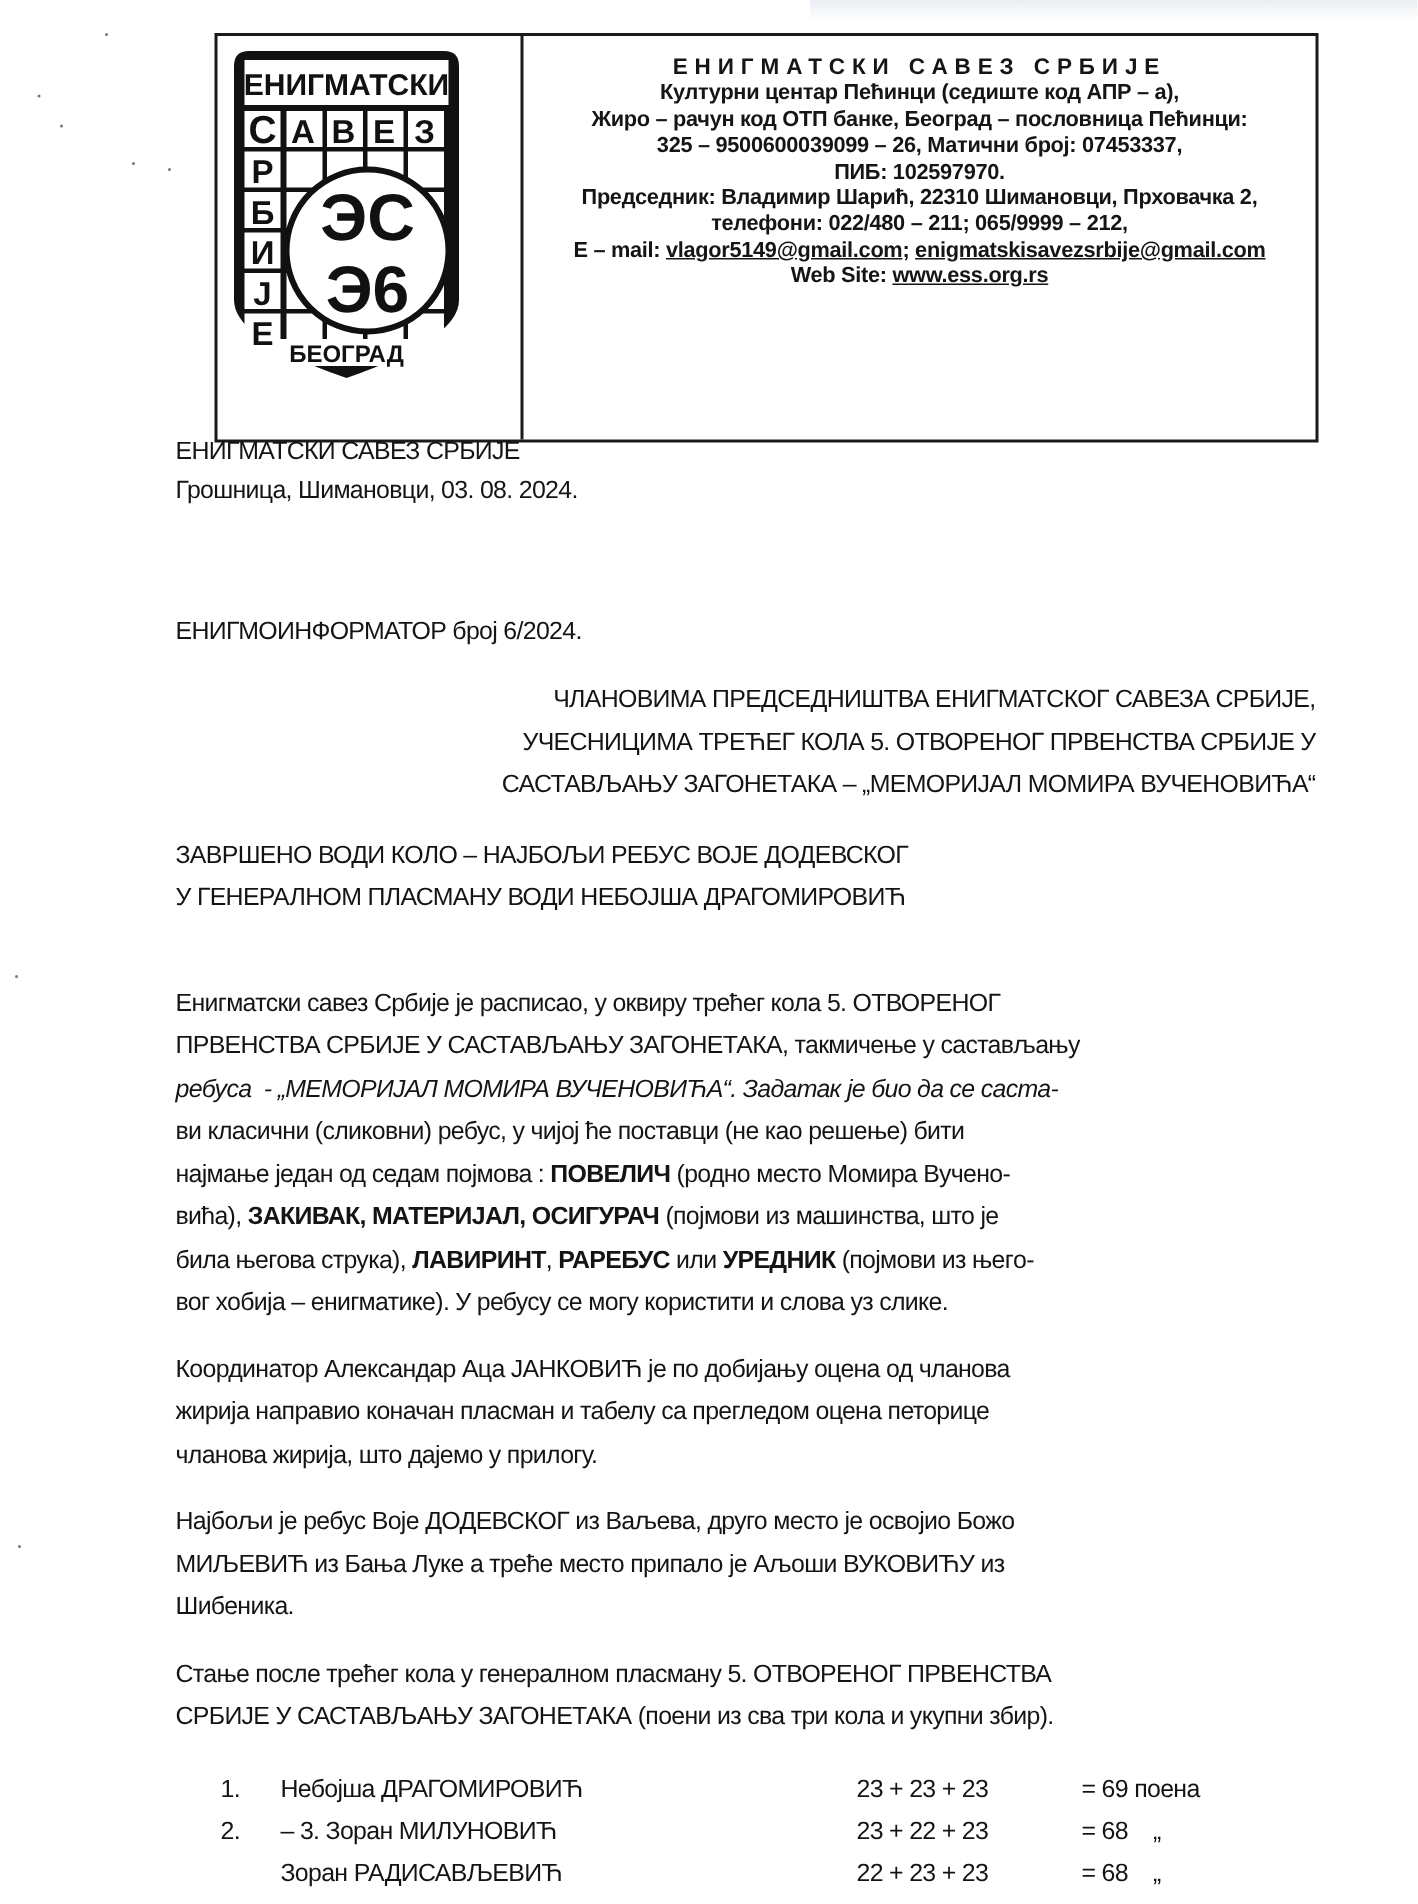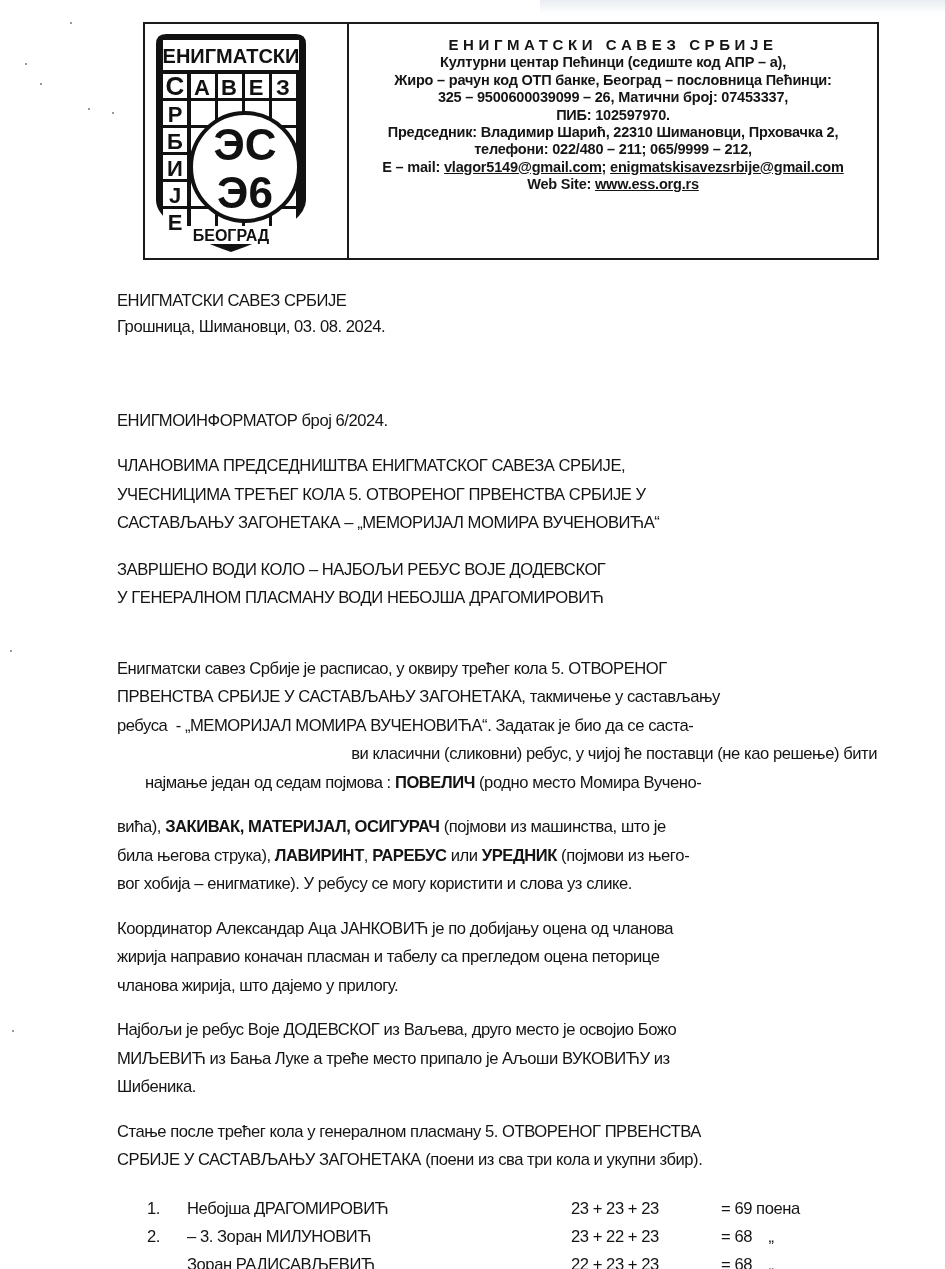"ЕНИГМАТСКИ" .letterhead { height: 238px -> 273px }
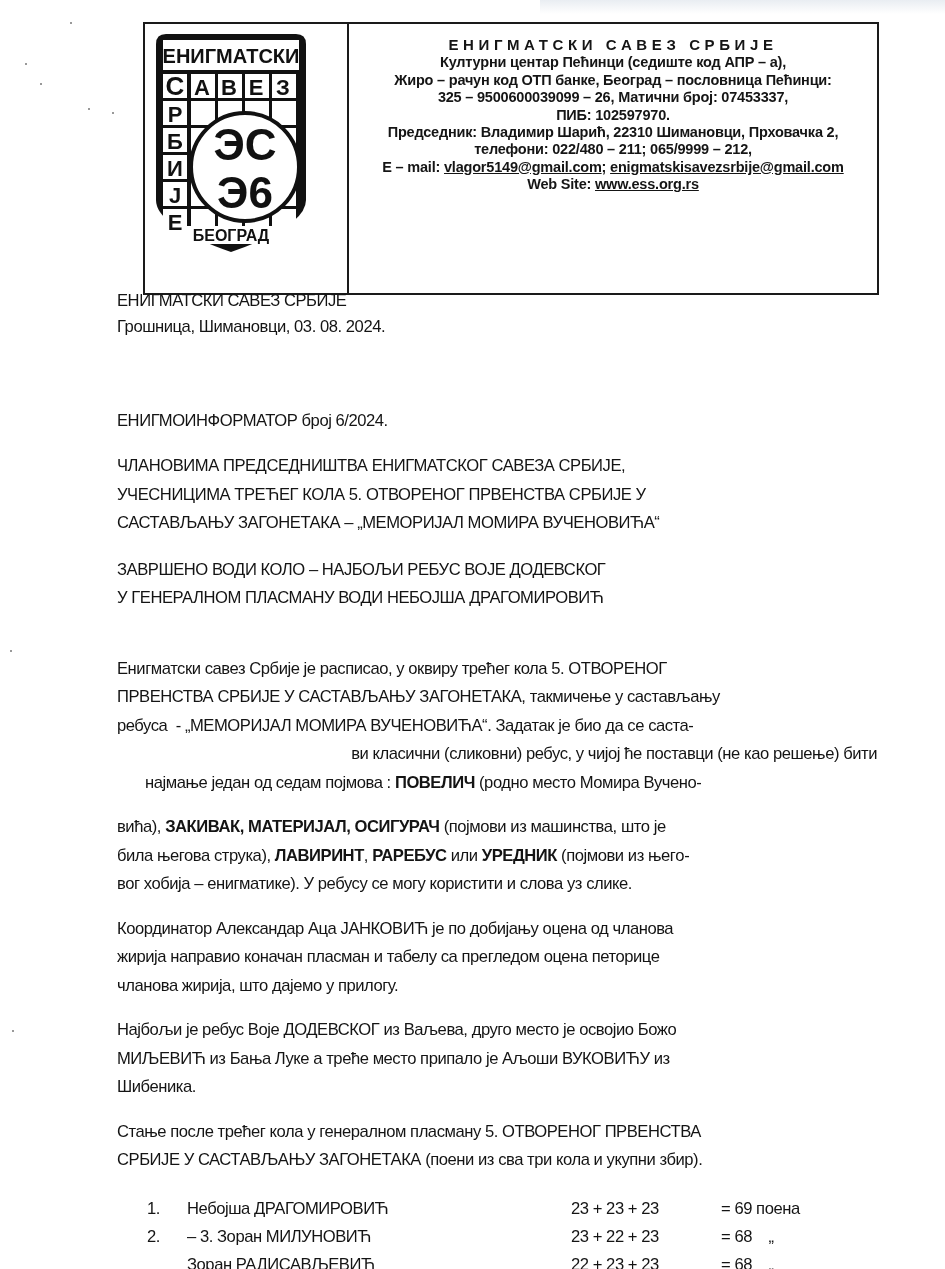"ЧЛАНОВИМА ПРЕДСЕДНИШТВА ЕНИГМАТСКОГ" .addressees { text-align: none -> right }
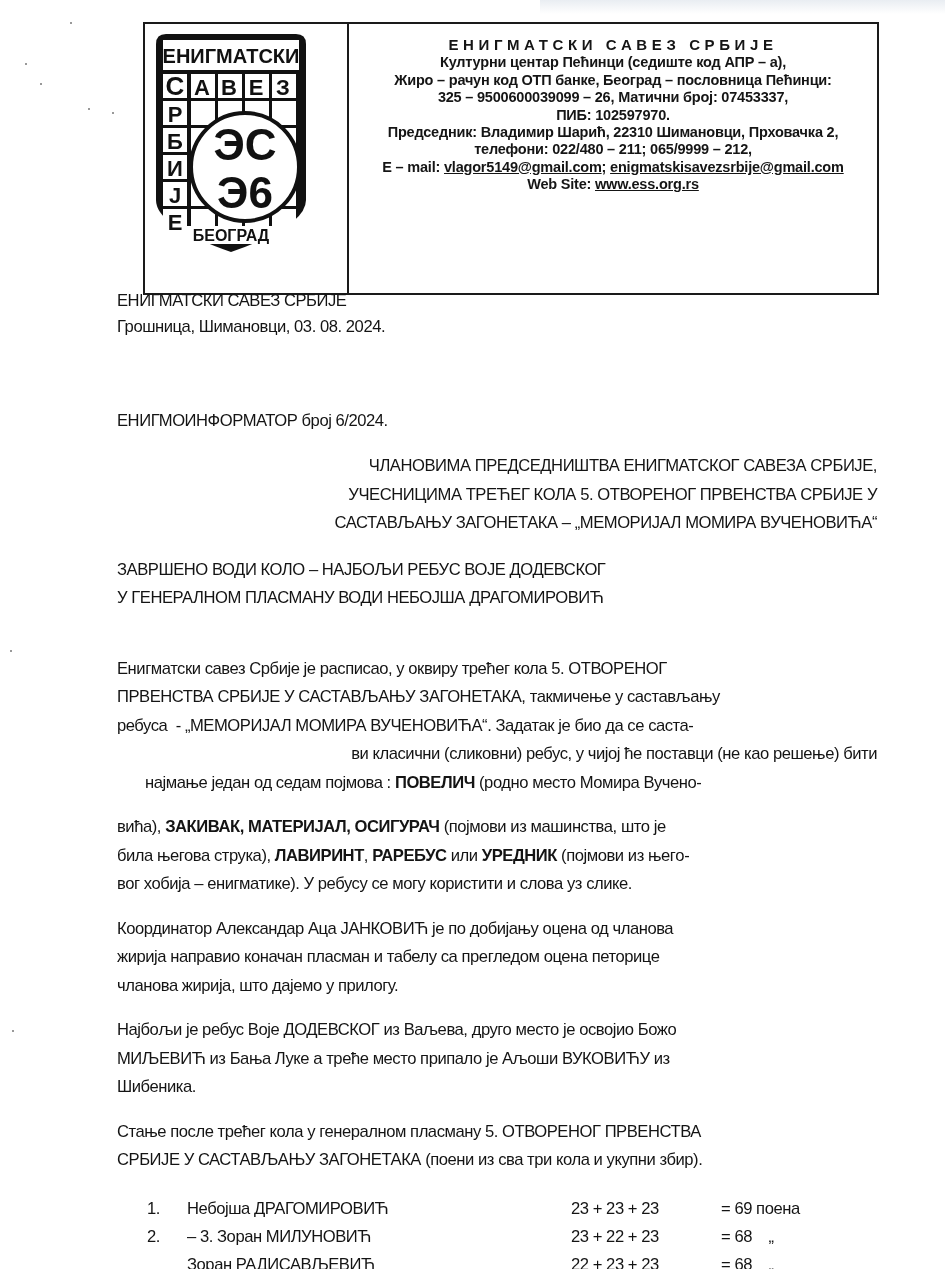"ребуса - „МЕМОРИЈАЛ МОМИРА ВУЧЕНОВИЋА“." div { font-style: none -> italic }
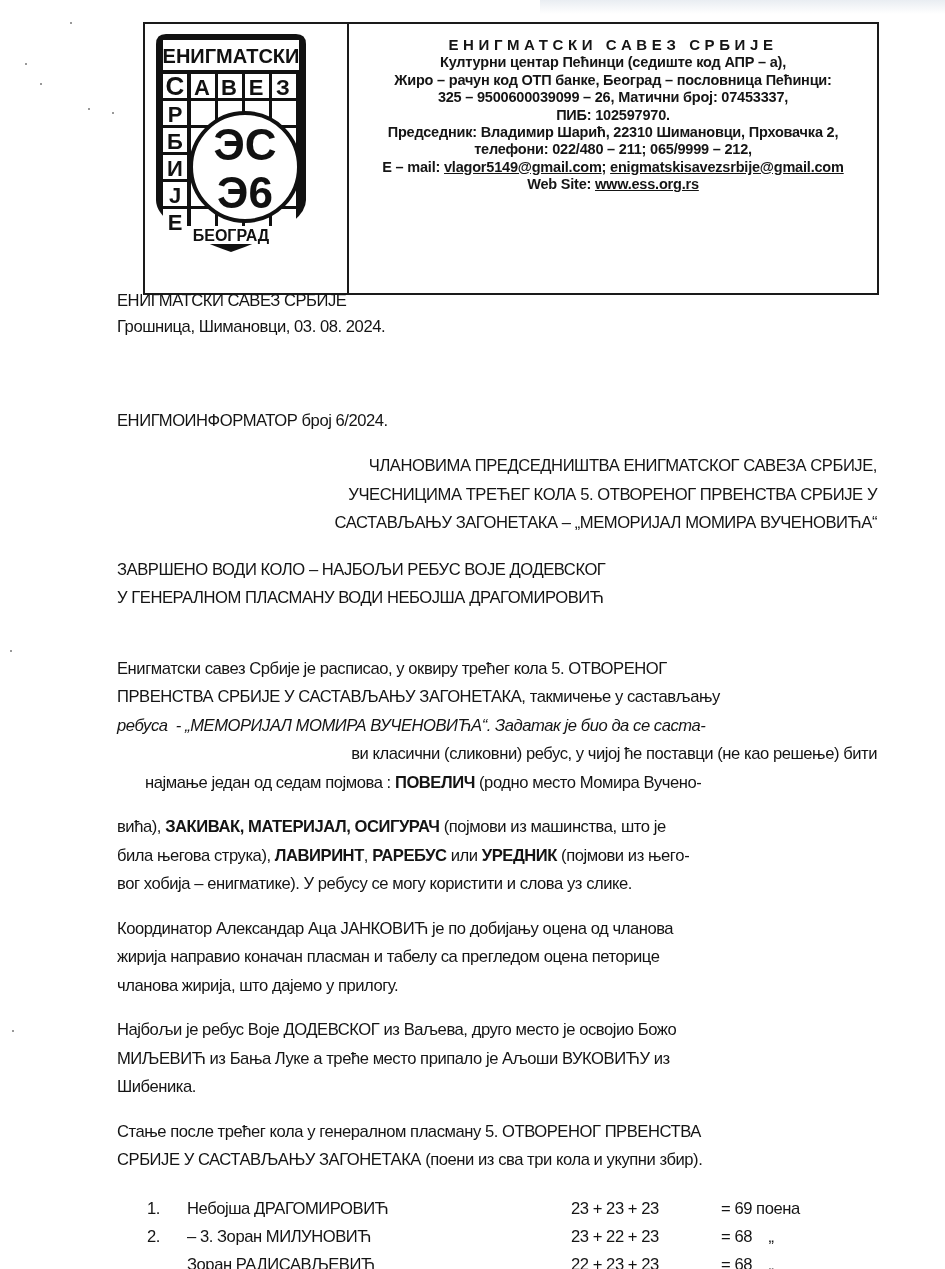"ви класични (сликовни) ребус, у" div { text-align: right -> none }
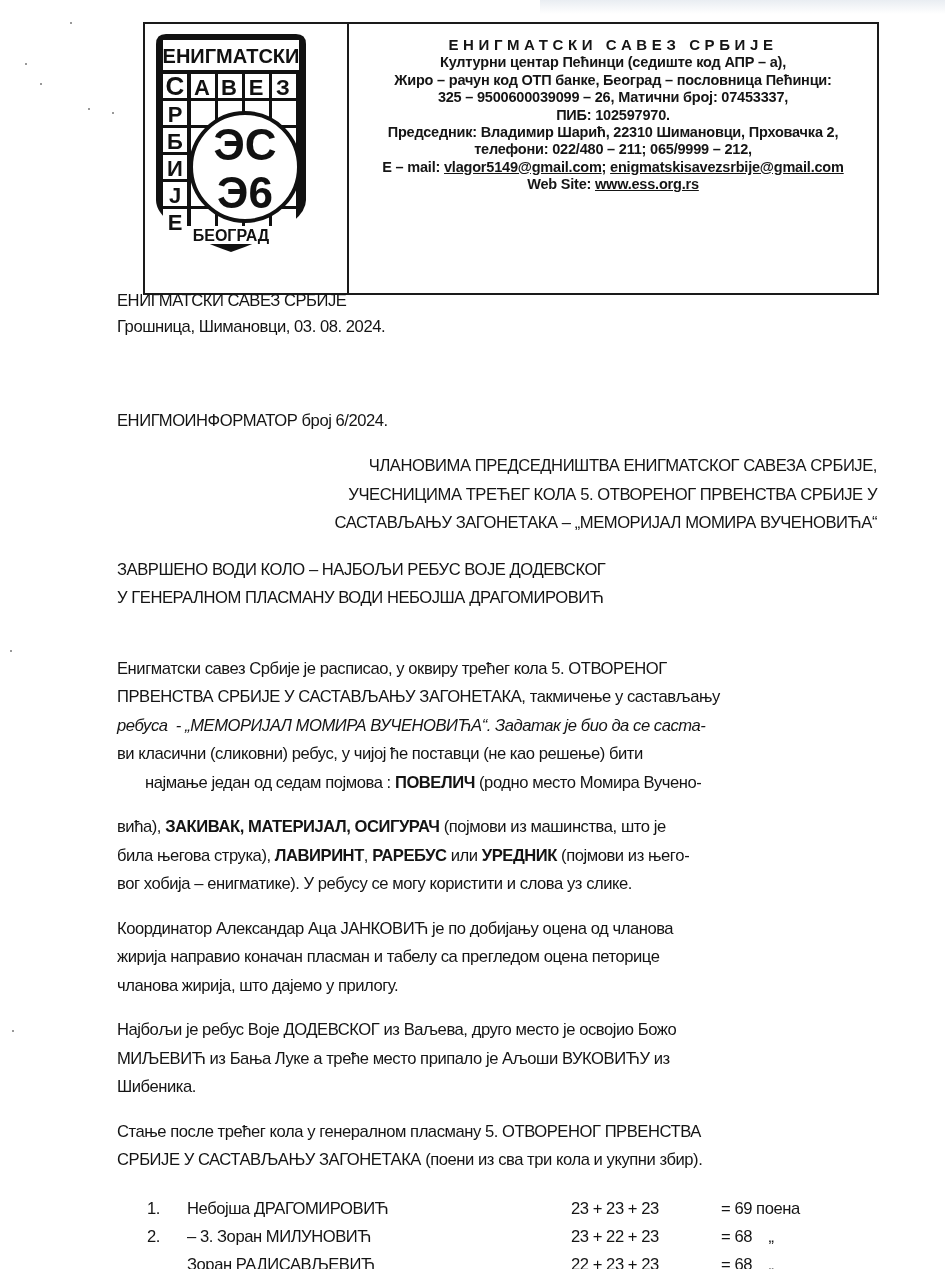"најмање један од седам појмова" div { margin-left: 28px -> none }
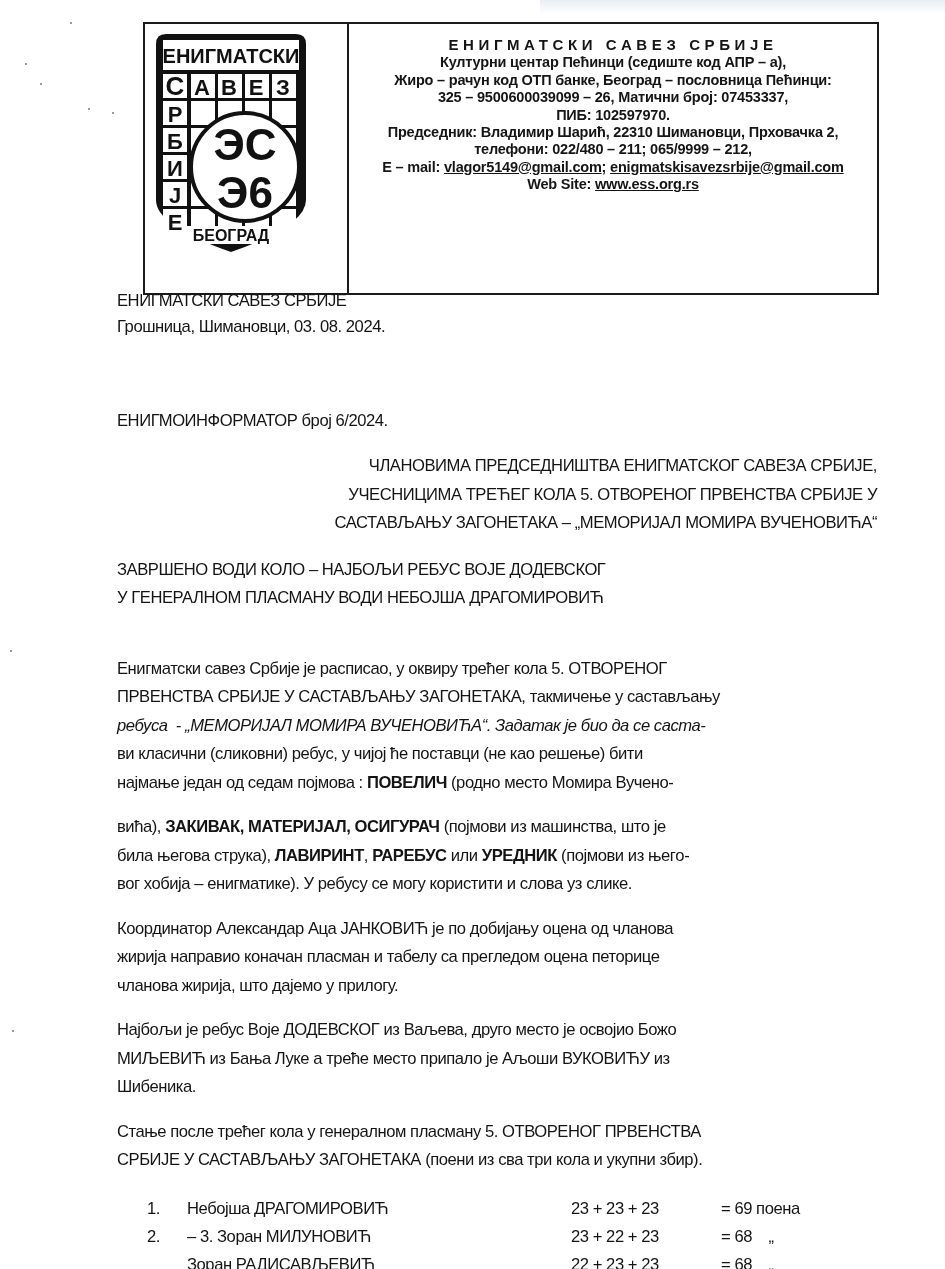"вића), ЗАКИВАК, МАТЕРИЈАЛ, ОСИГУРАЧ" div { margin-top: 16px -> none }
